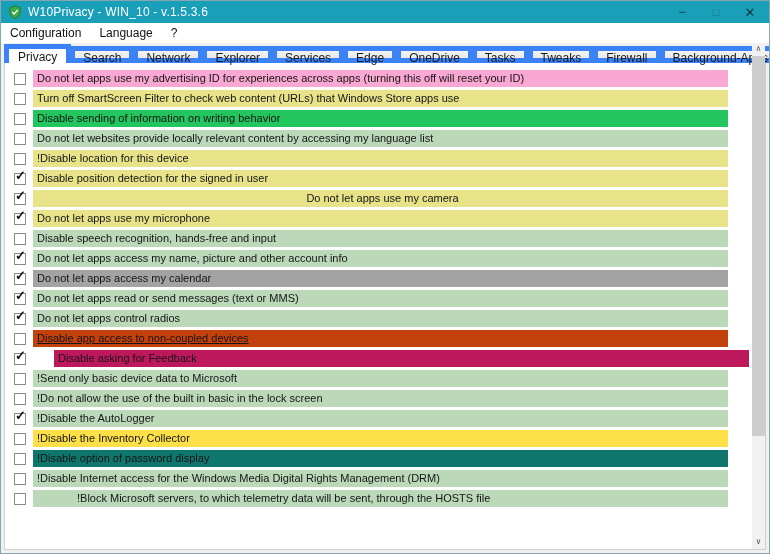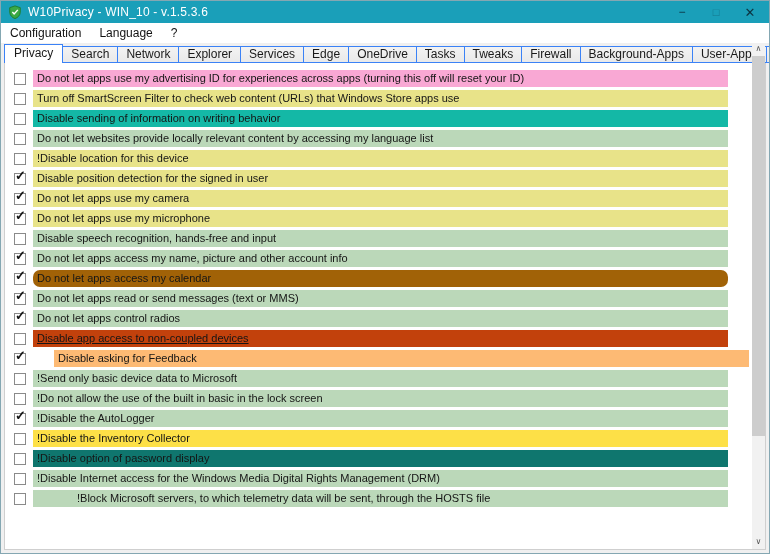"Privacy" .tab { border: 1px solid #3b82f6 -> 5px solid #3b82f6 }
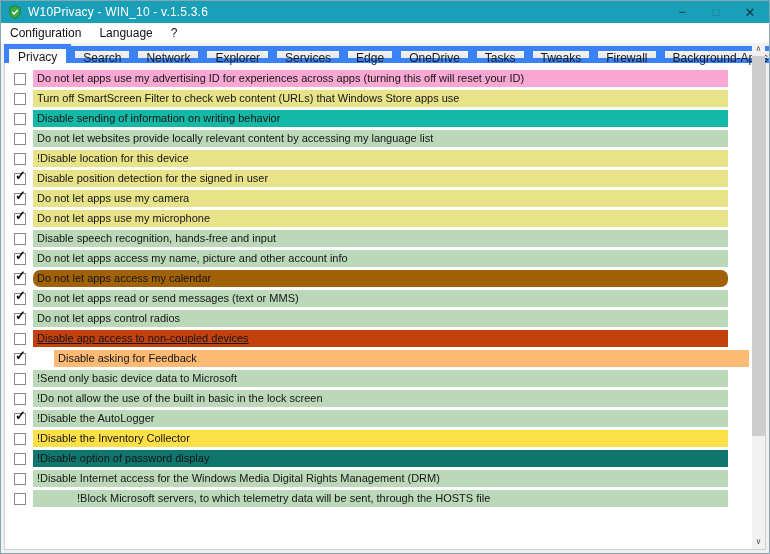"Disable sending of information on" div.band { background: #14b8a6 -> #22c55e }
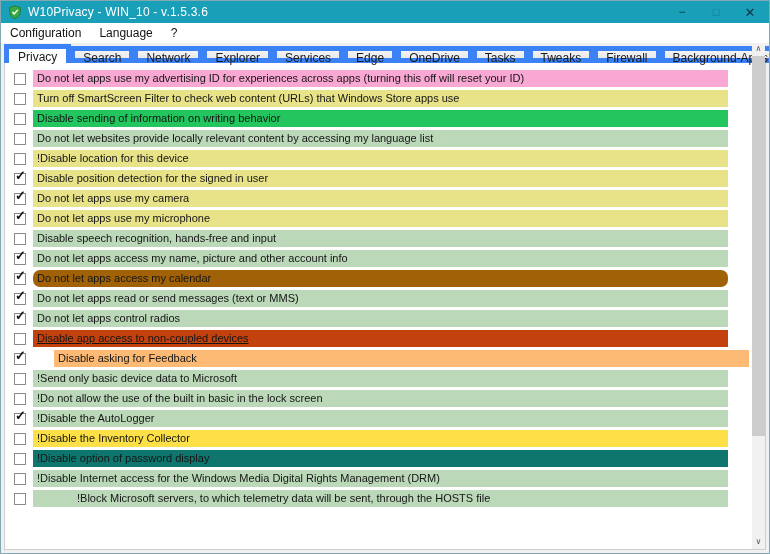"Do not let apps use my camera" div.band { text-align: none -> center }
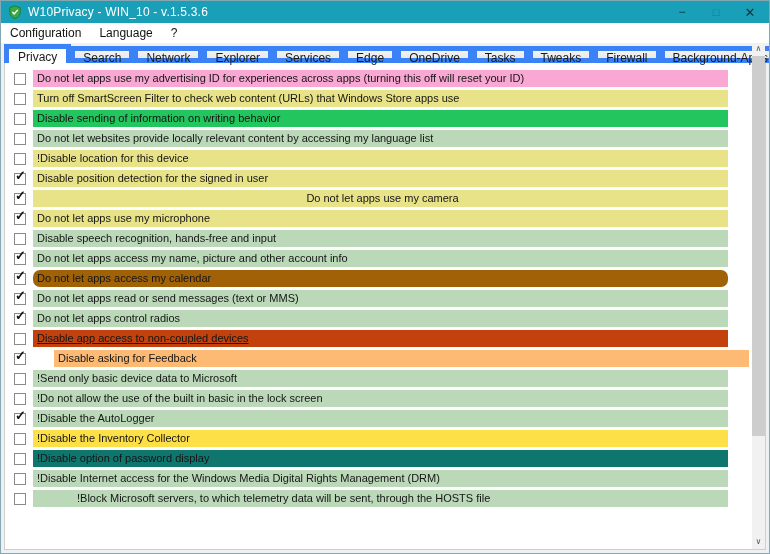"Do not let apps access my calendar" div.band { background: #a16207 -> #a3a3a3; border-radius: 7px -> none }
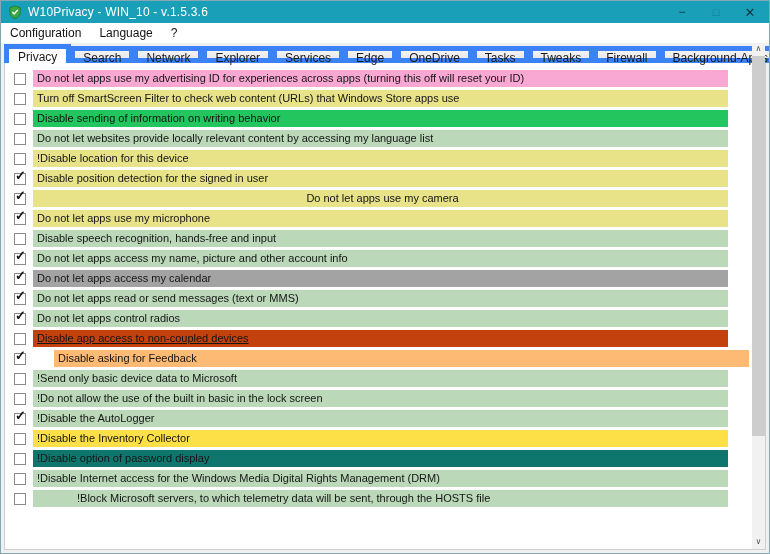"Disable asking for Feedback" div.band { background: #fdba74 -> #be185d }
